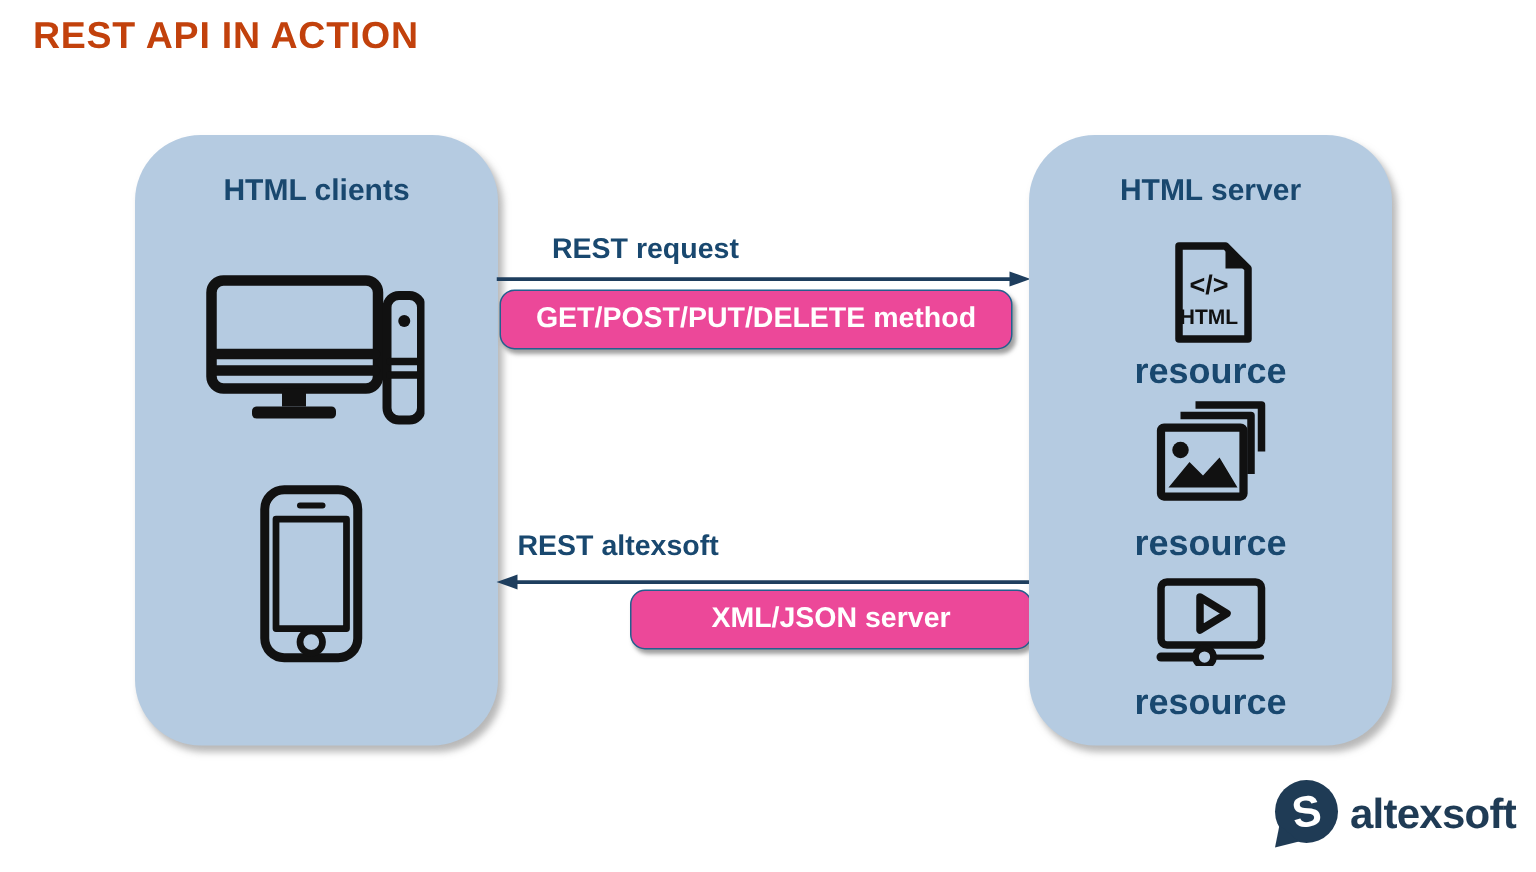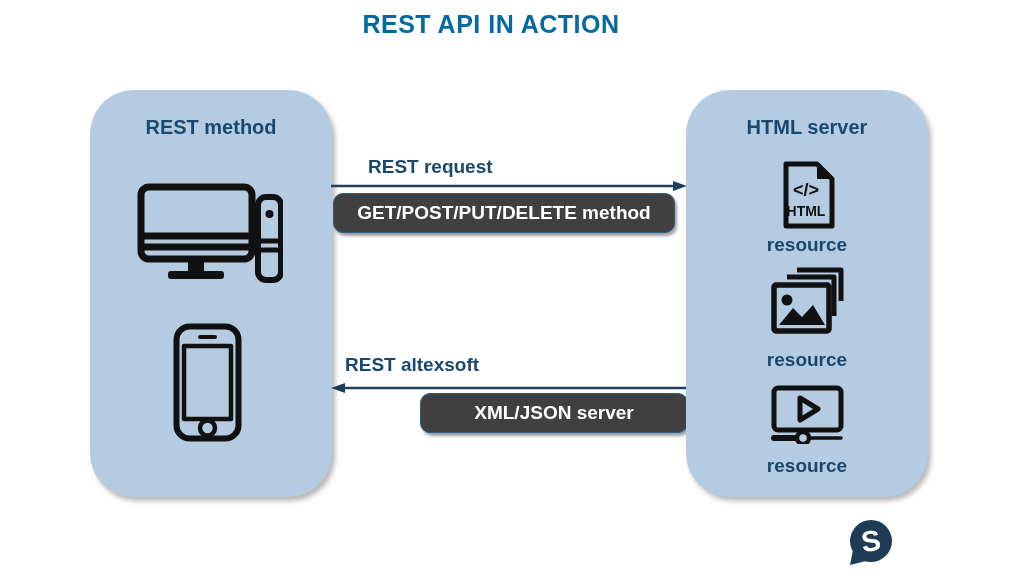"REST API IN ACTION" .title { color: #0369a1 -> #c2410c; padding-left: none -> 22px; text-align: center -> left }
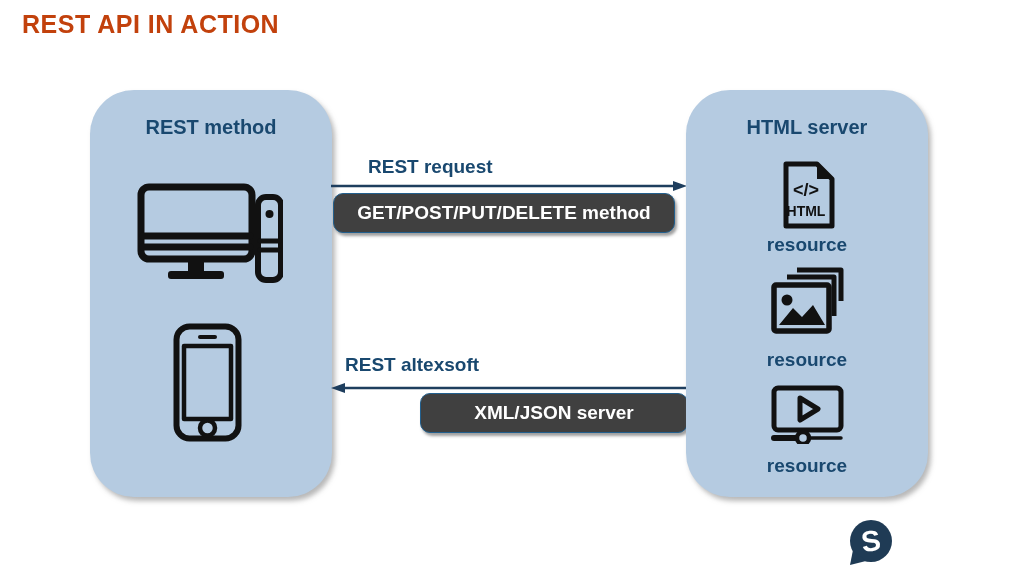"REST method" div.panel-title { text: REST method -> HTML clients }
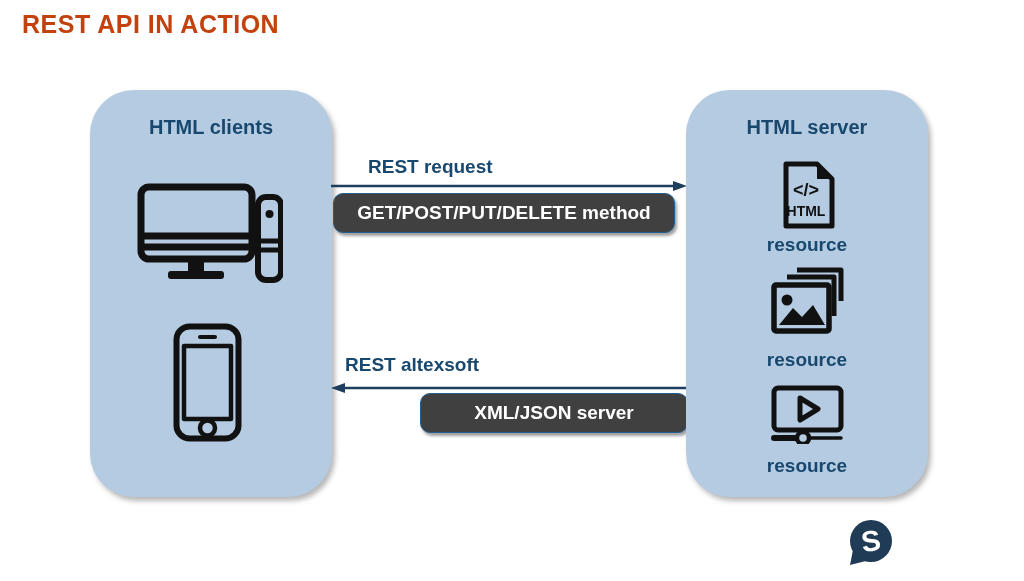"GET/POST/PUT/DELETE method" .badge { background: #404040 -> #ec4899 }
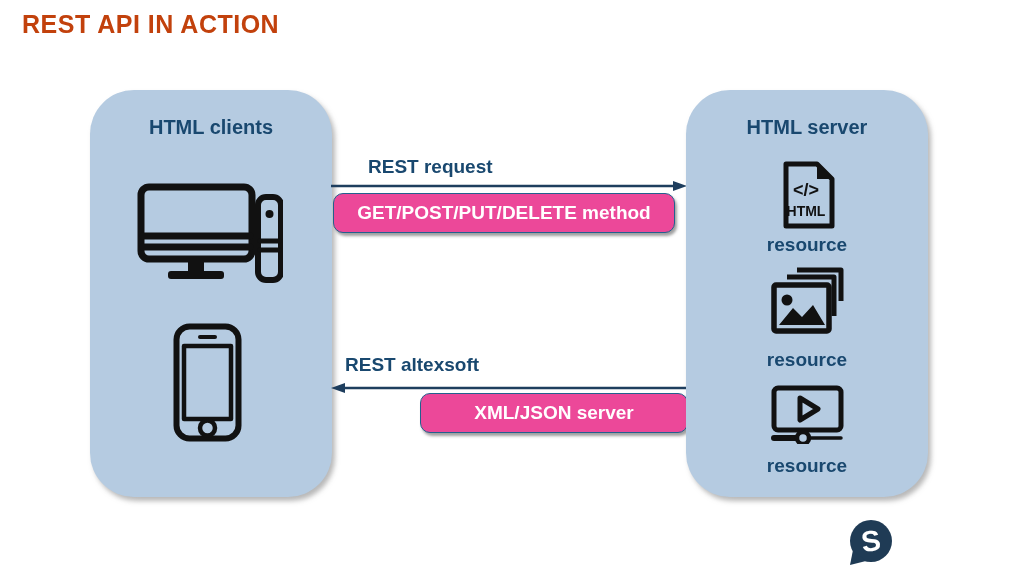"resource" .resource-label { font-size: 19px -> 24px }
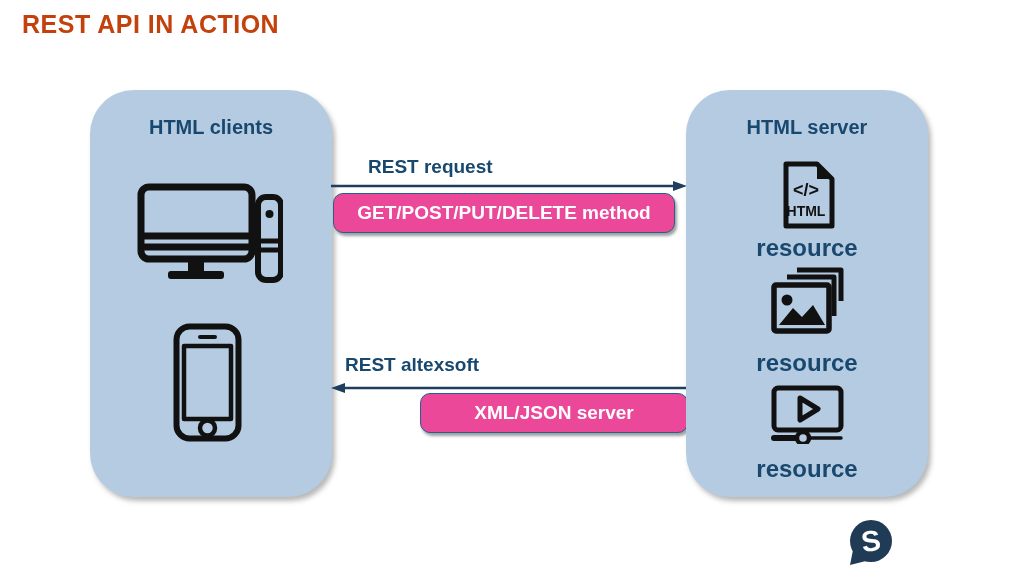"altexsoft" span.logo-text { html: none -> <span>altexsoft</span> }
